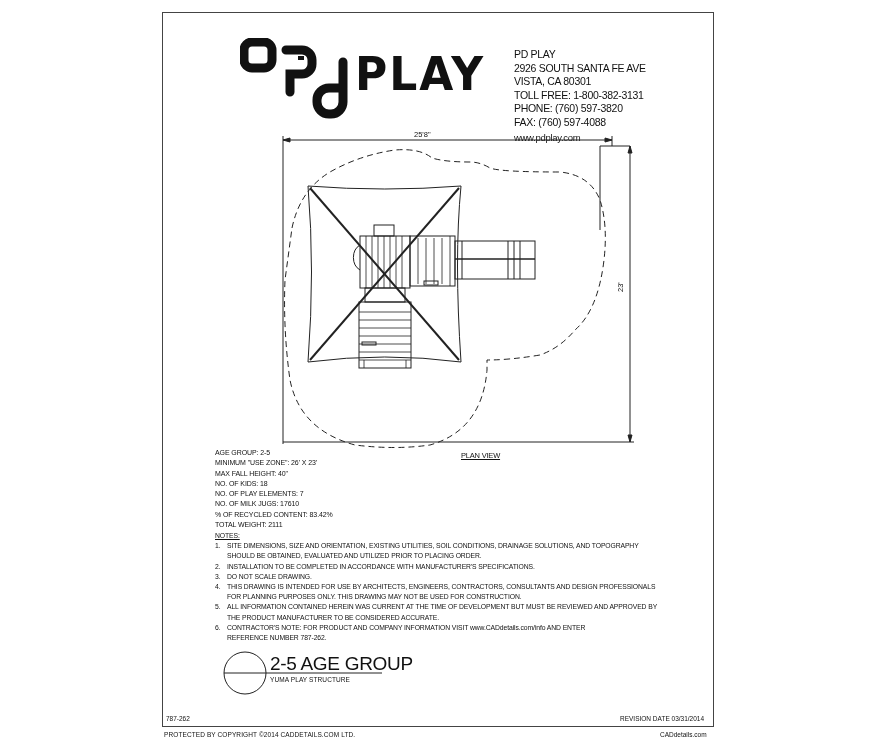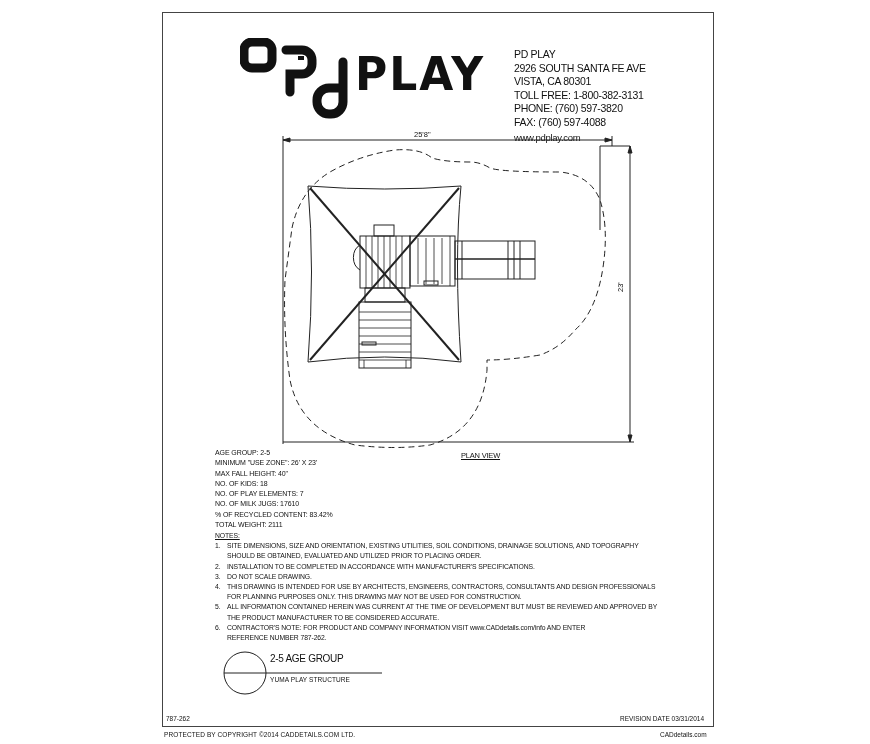"2-5 AGE GROUP" .title-main { font-size: 10px -> 19px }
